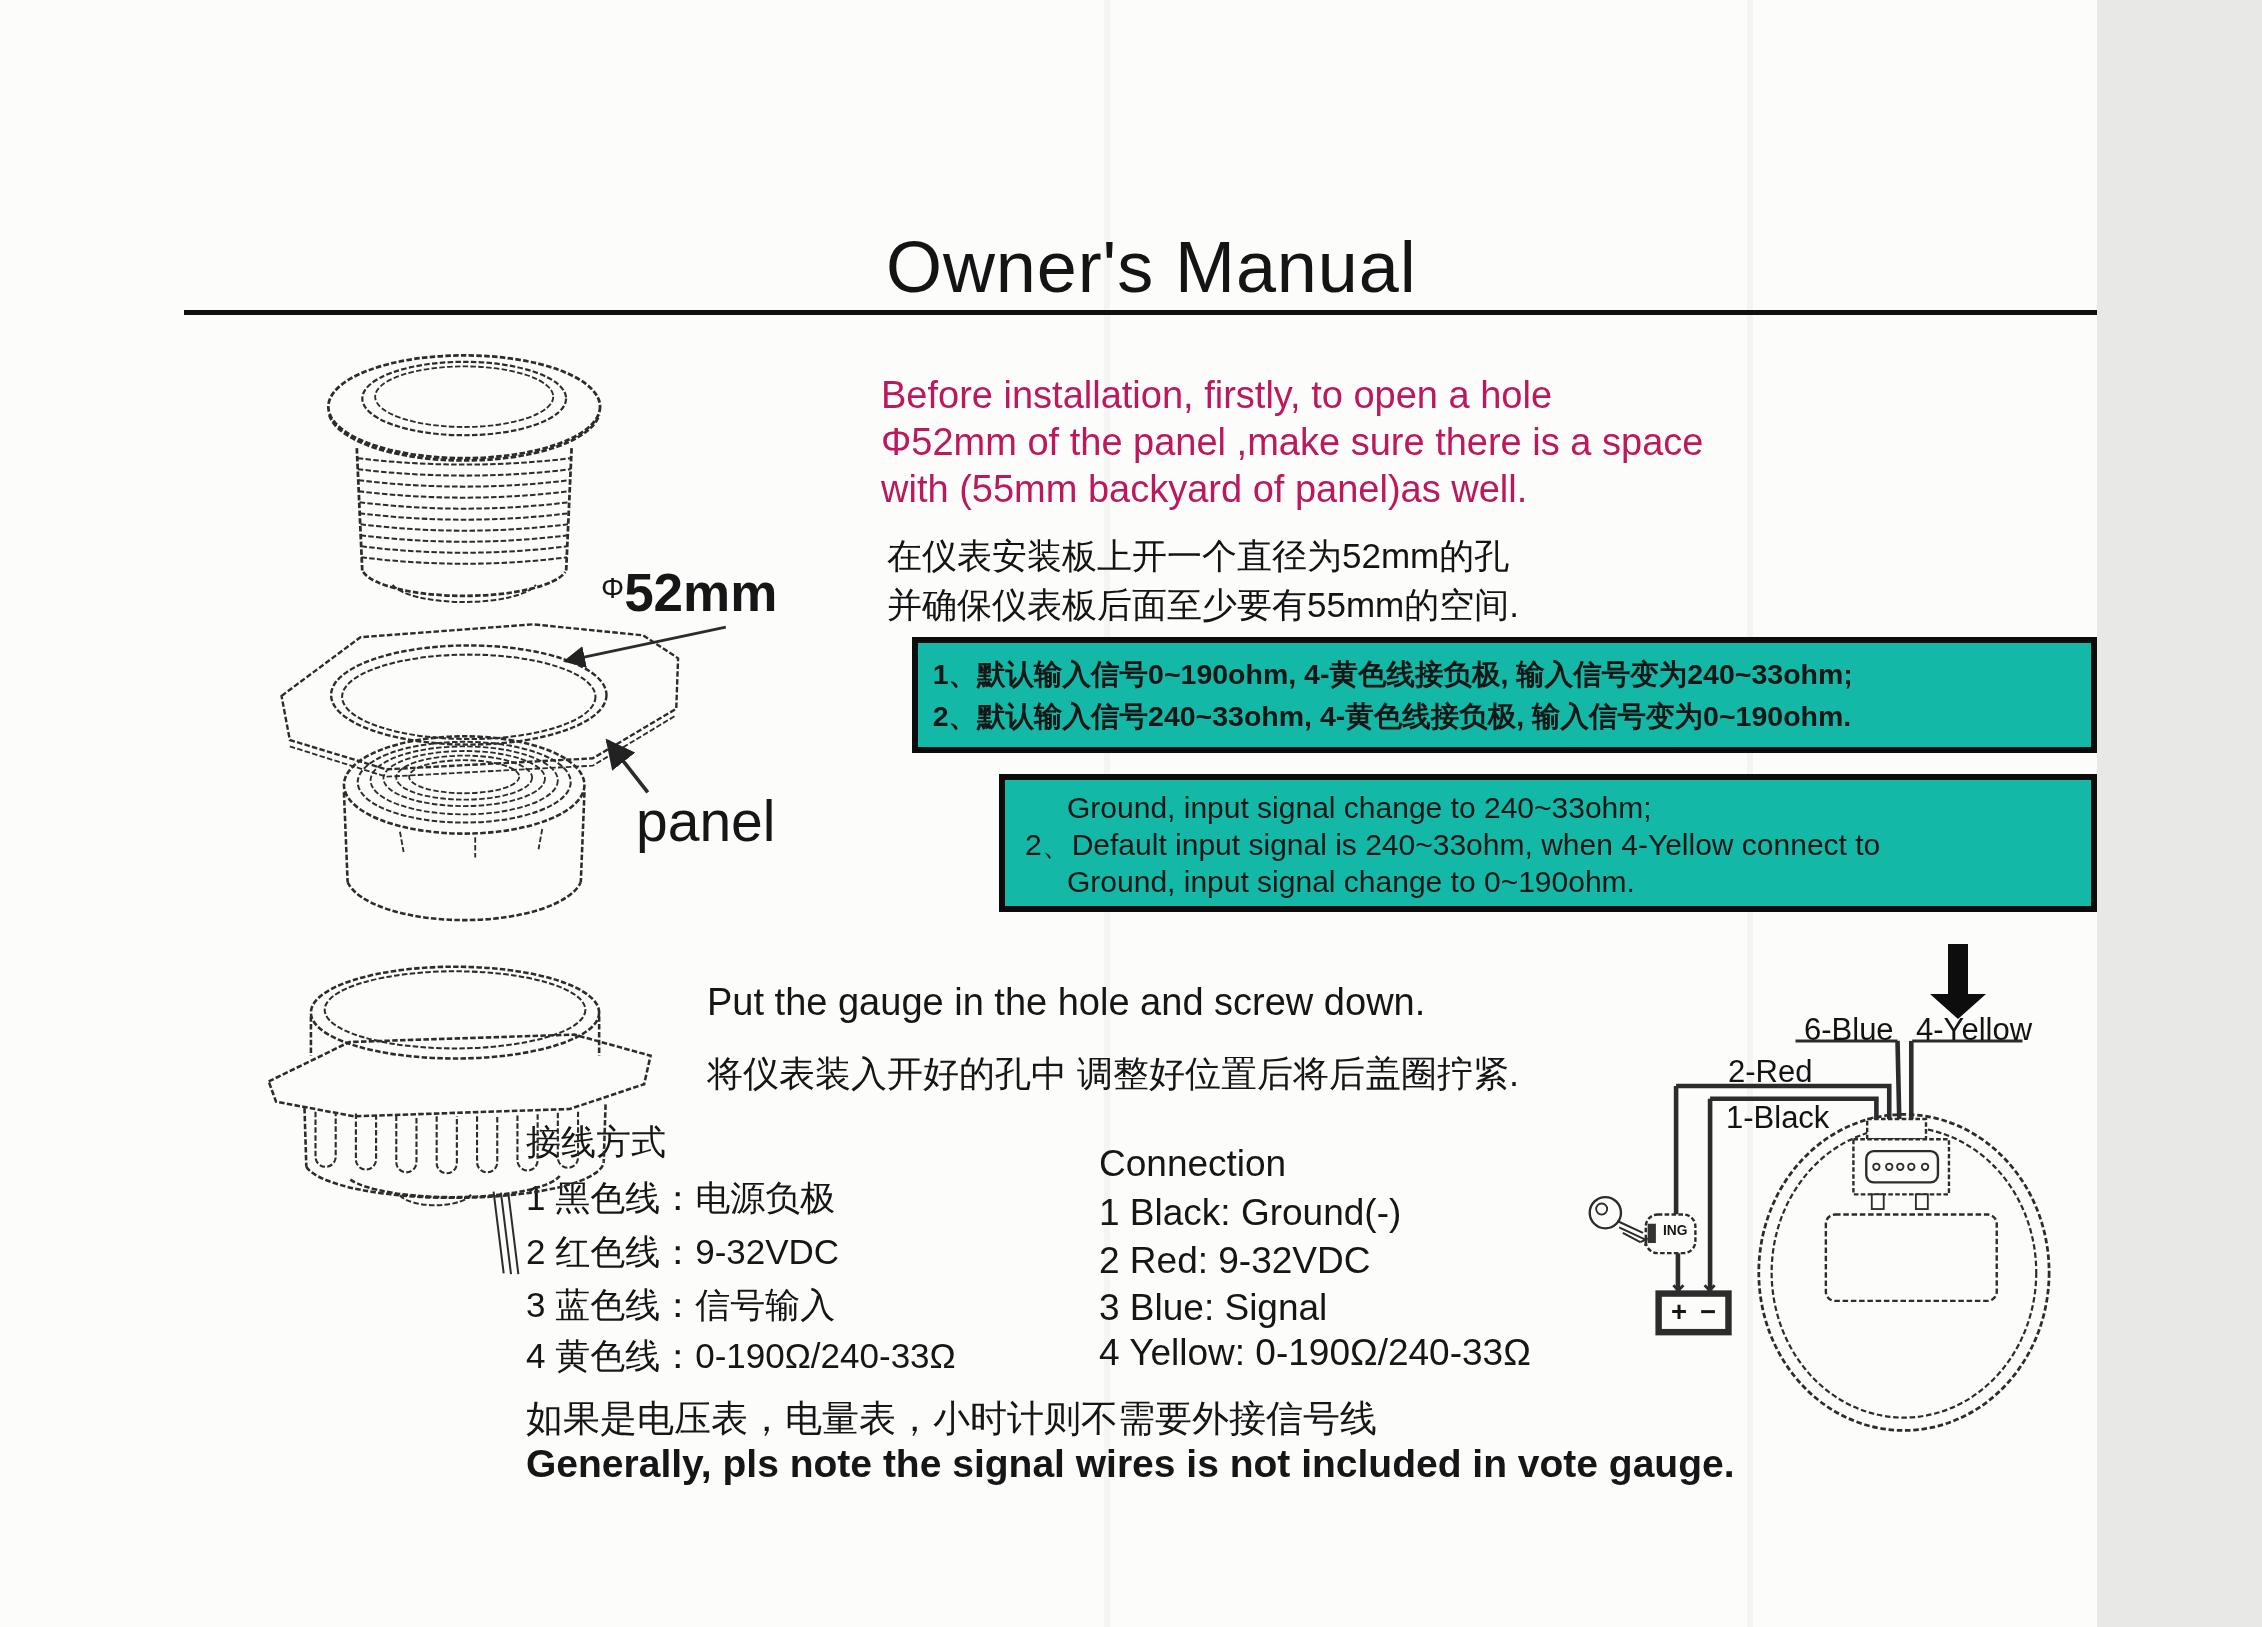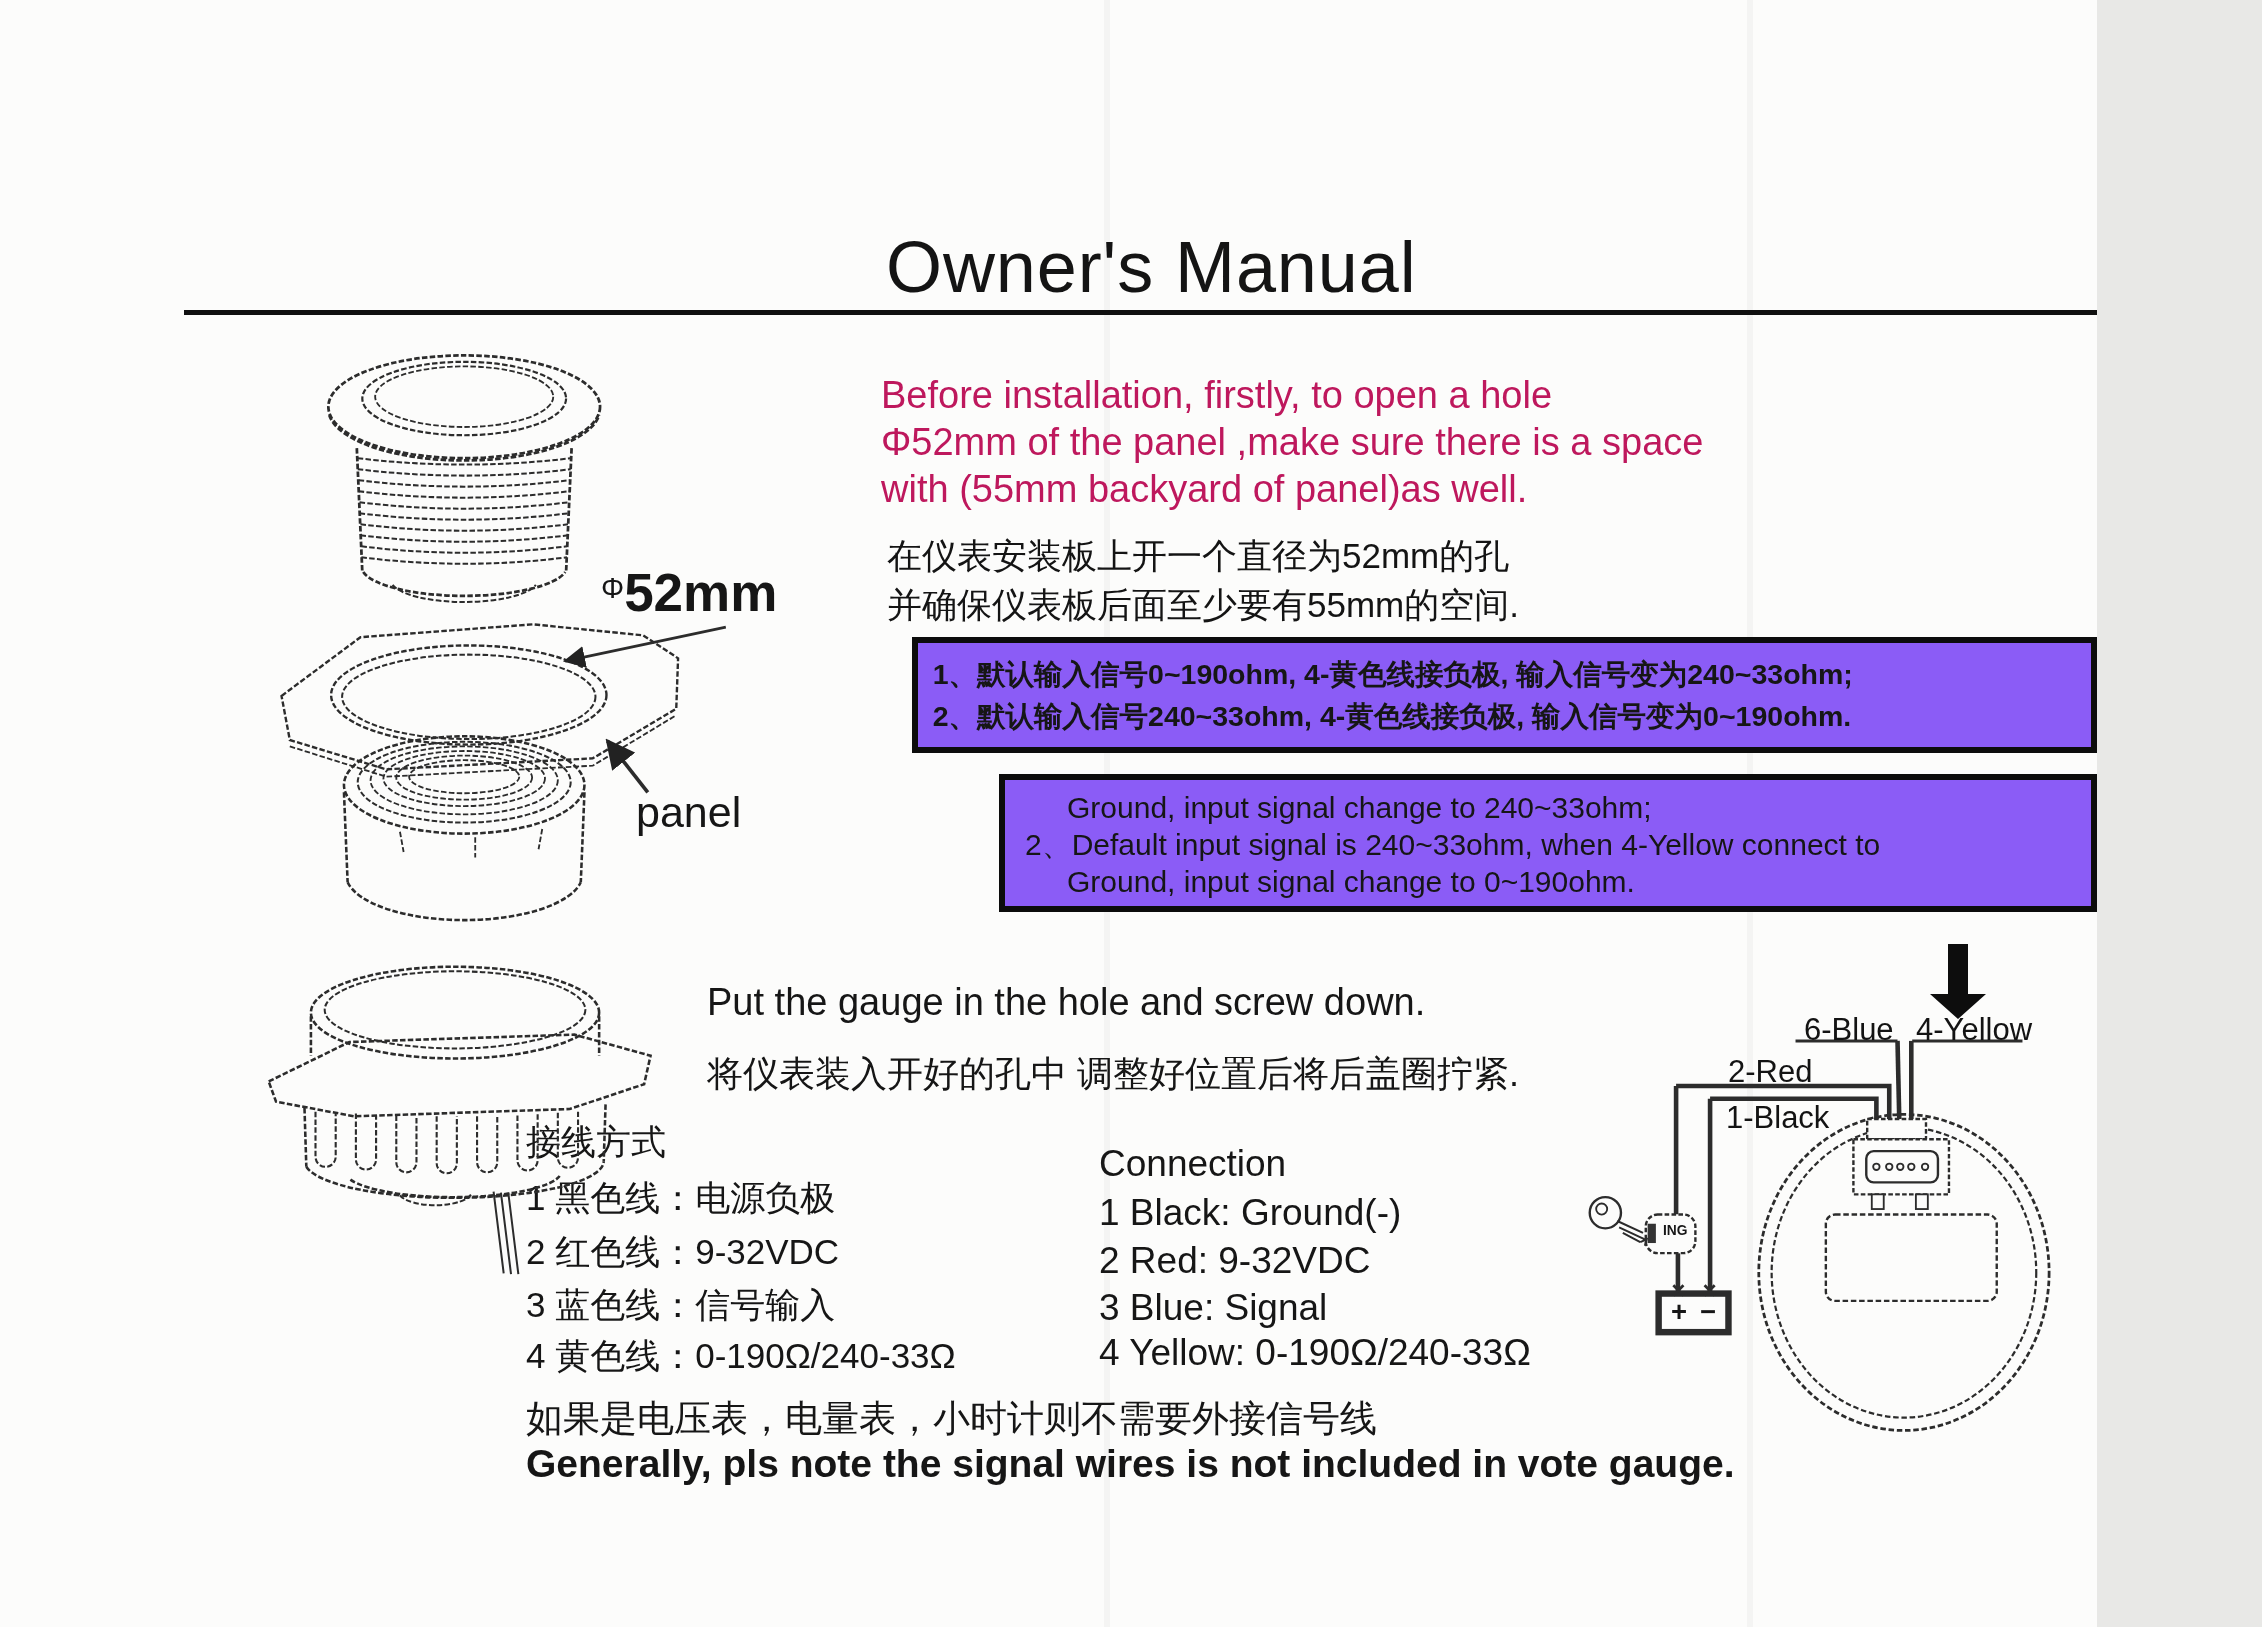"1、默认输入信号0~190ohm, 4-黄色线接负极," .boxed { background: #8b5cf6 -> #14b8a6 }
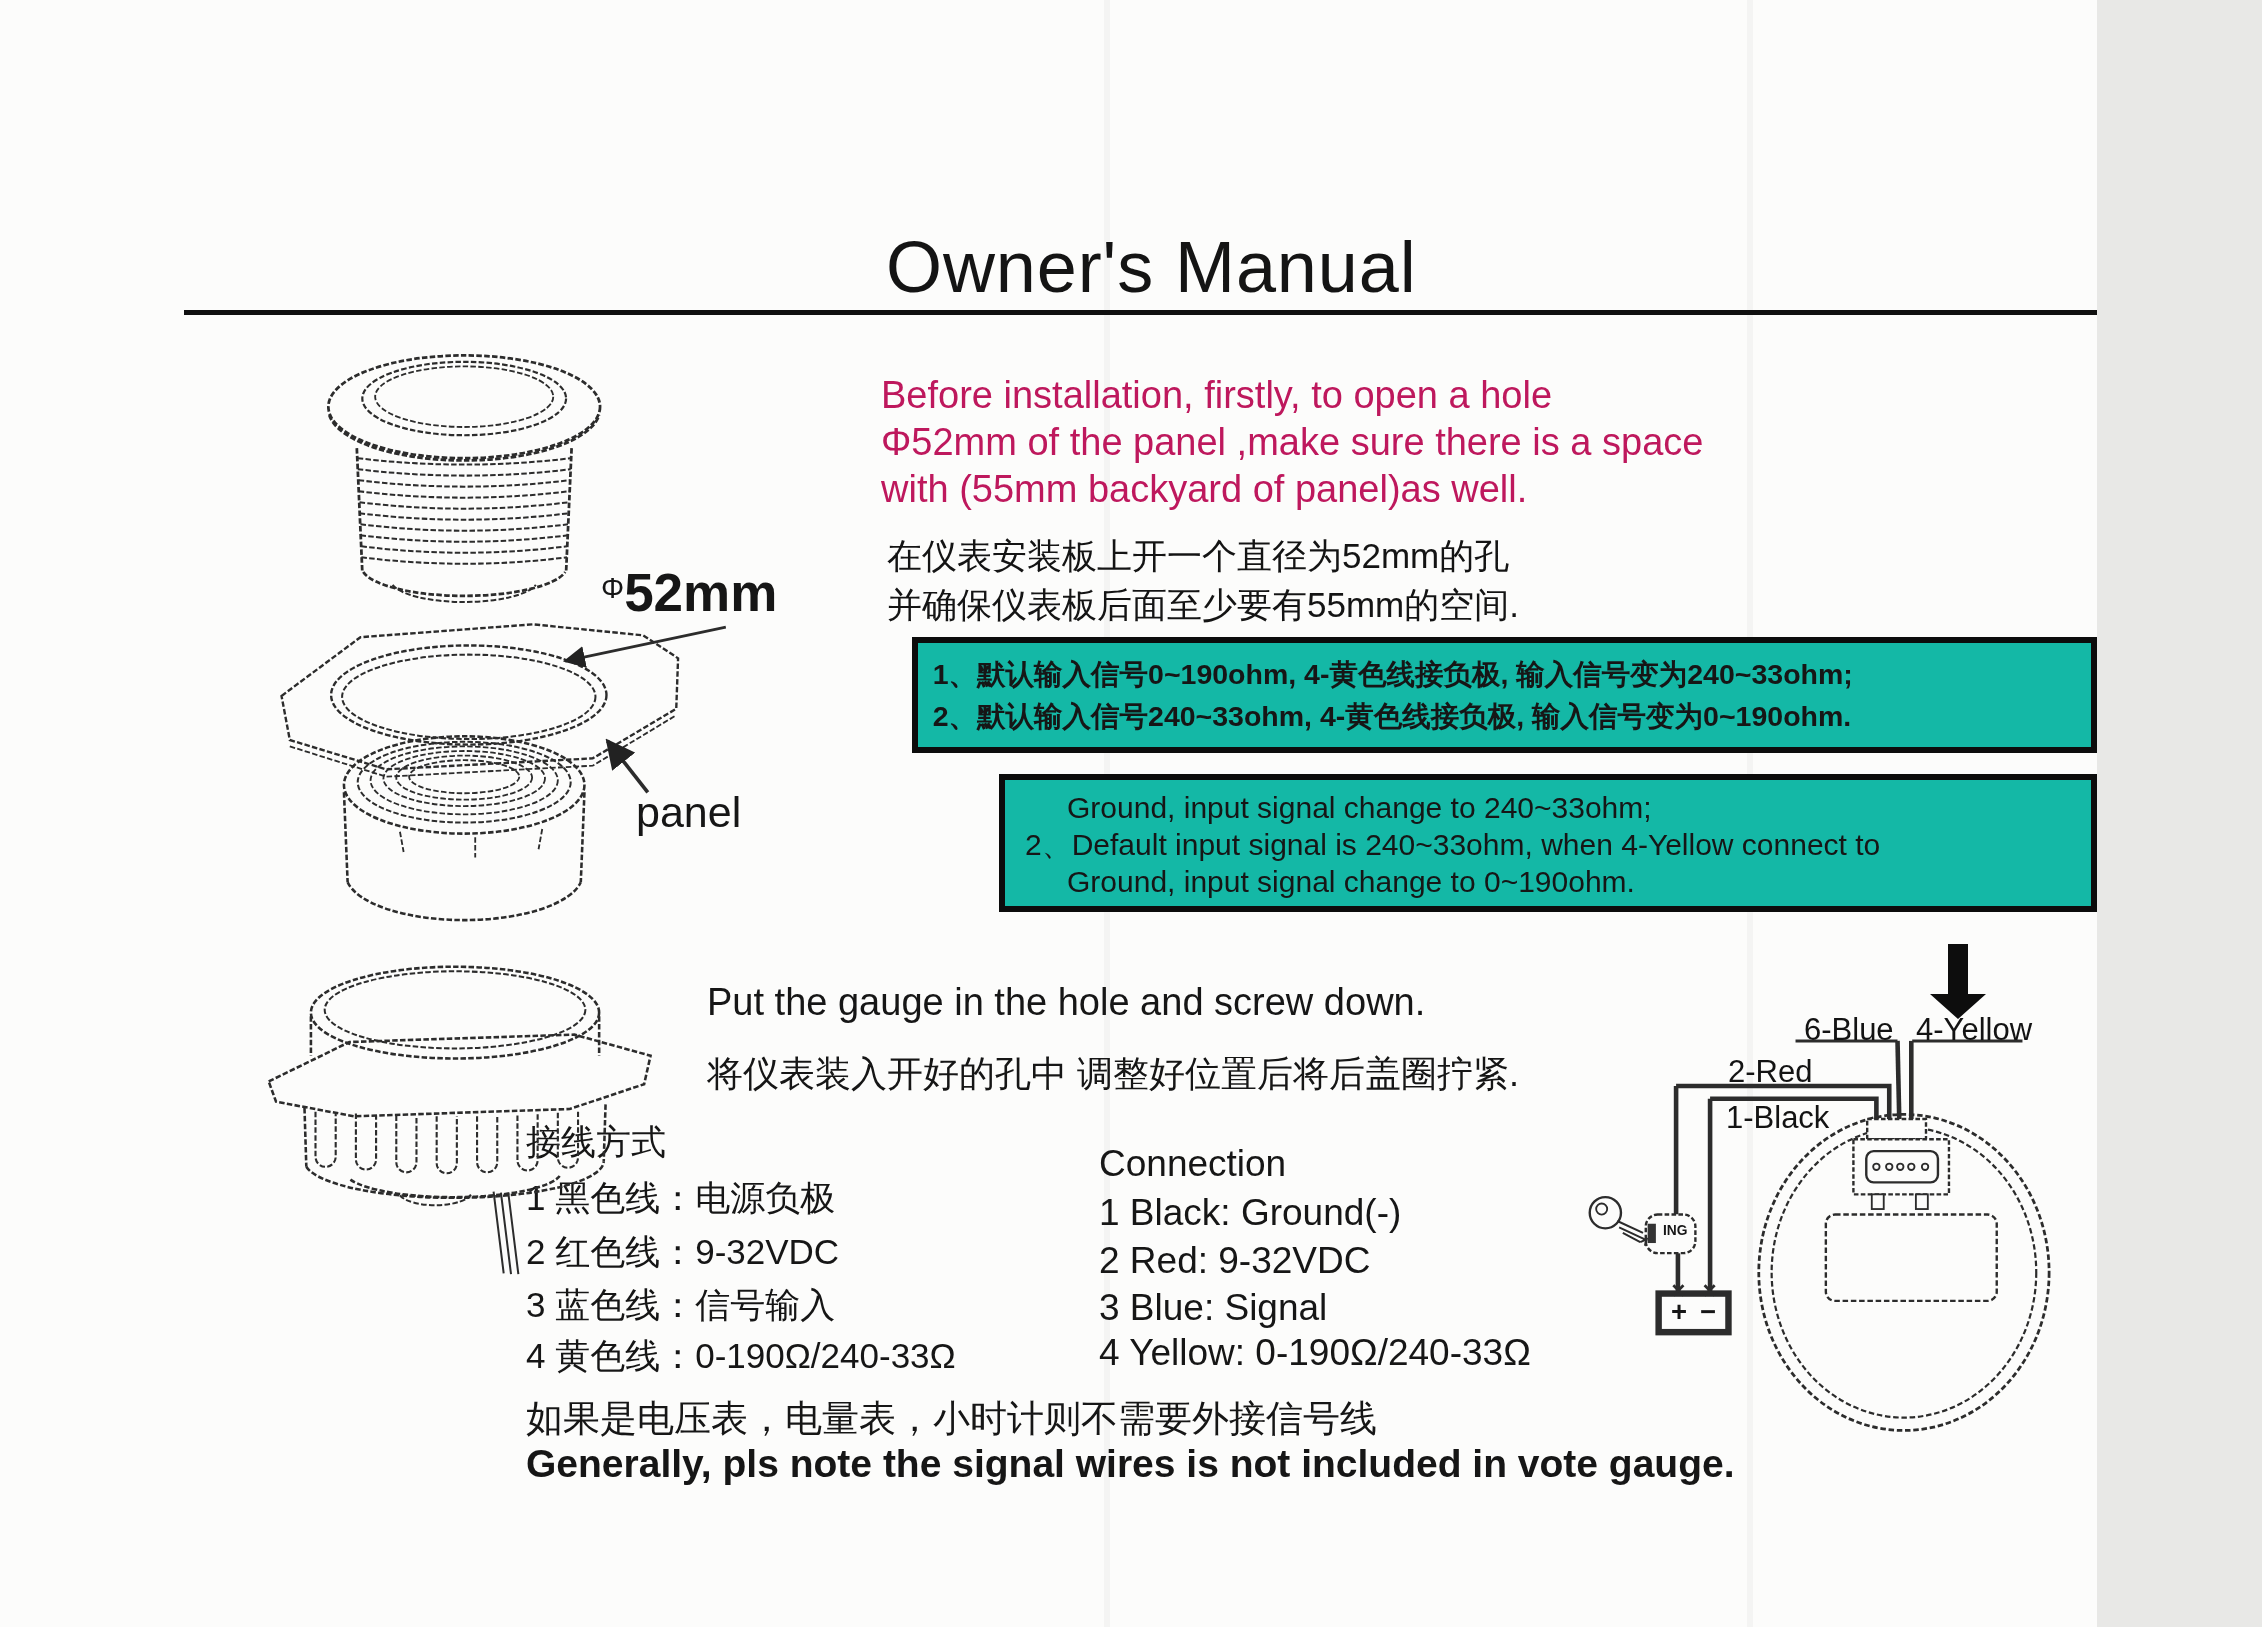"panel" div.abs { font-size: 43px -> 57px }
